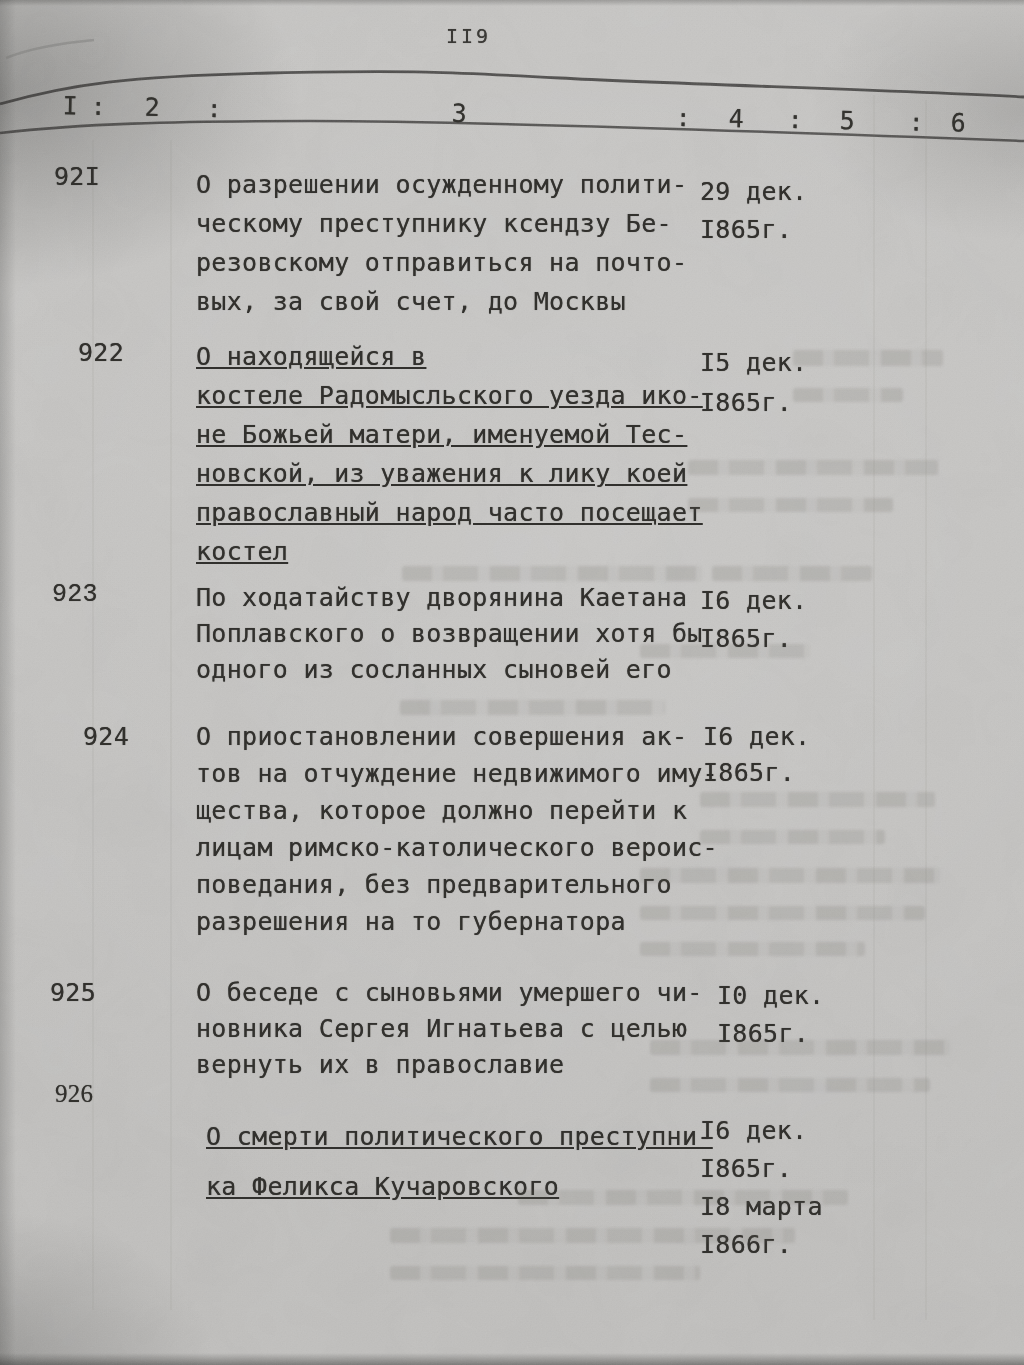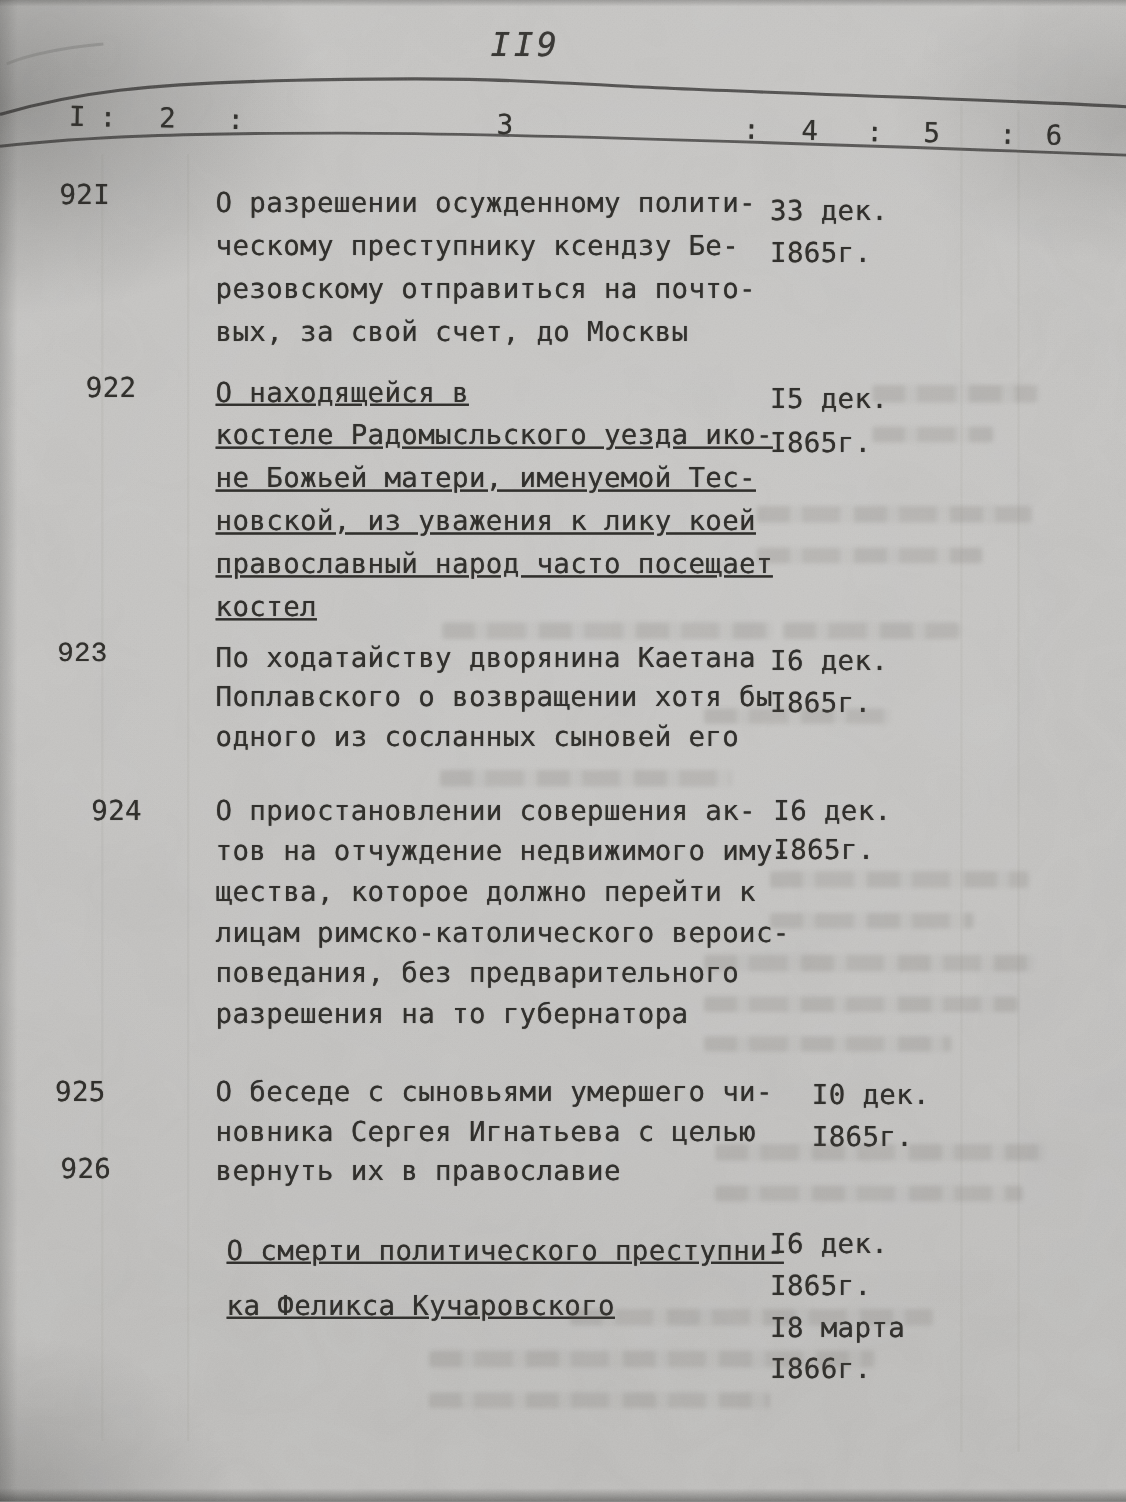"II9" .pagenum { font-size: 30px -> 20px; font-style: italic -> none }
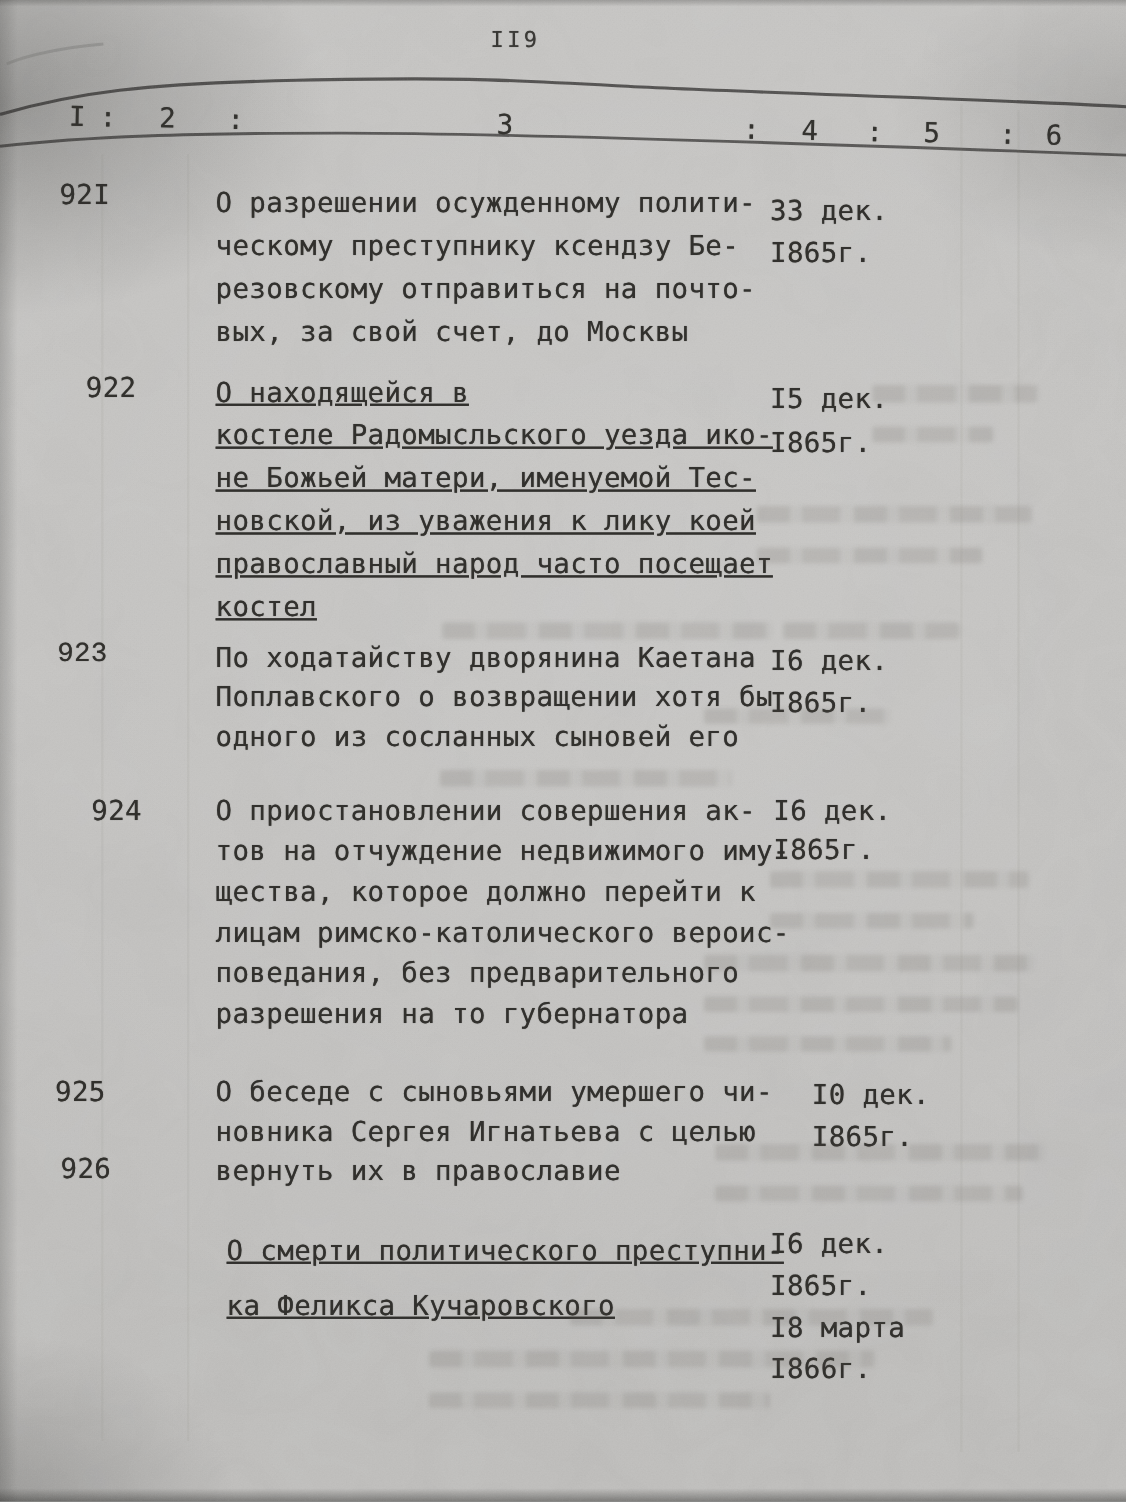"33 дек." div.typed { text: 33 -> 29 }
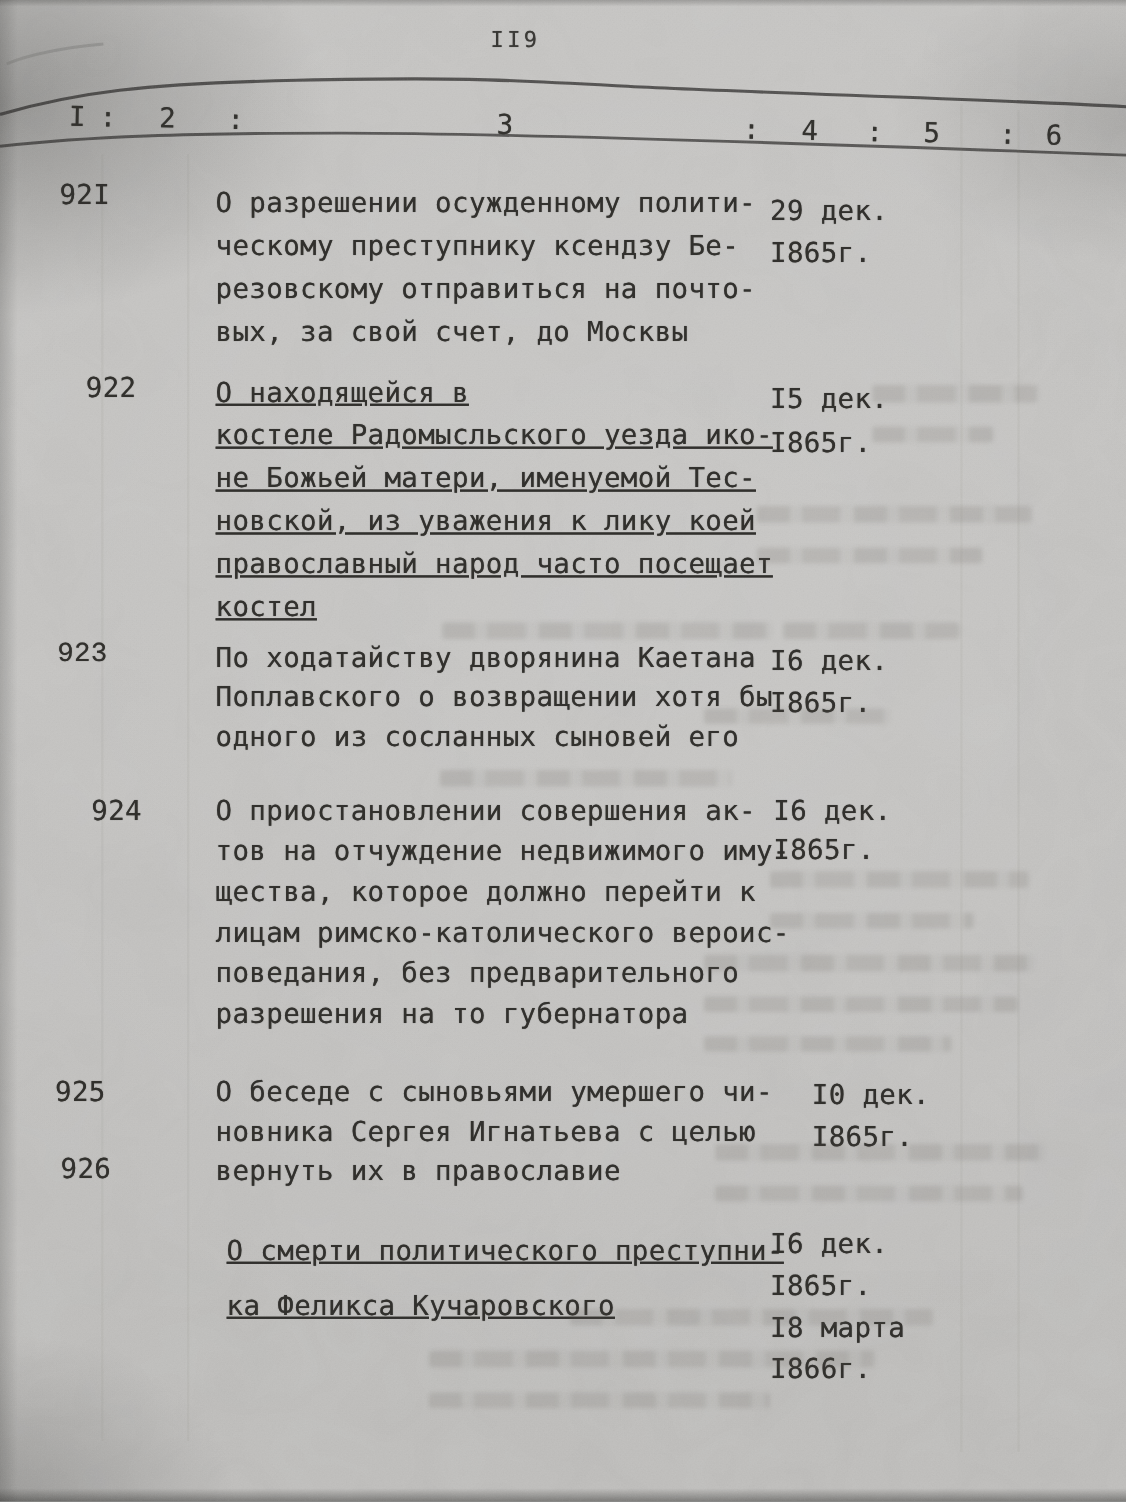"I0 дек." div.typed { left: 738px -> 717px }
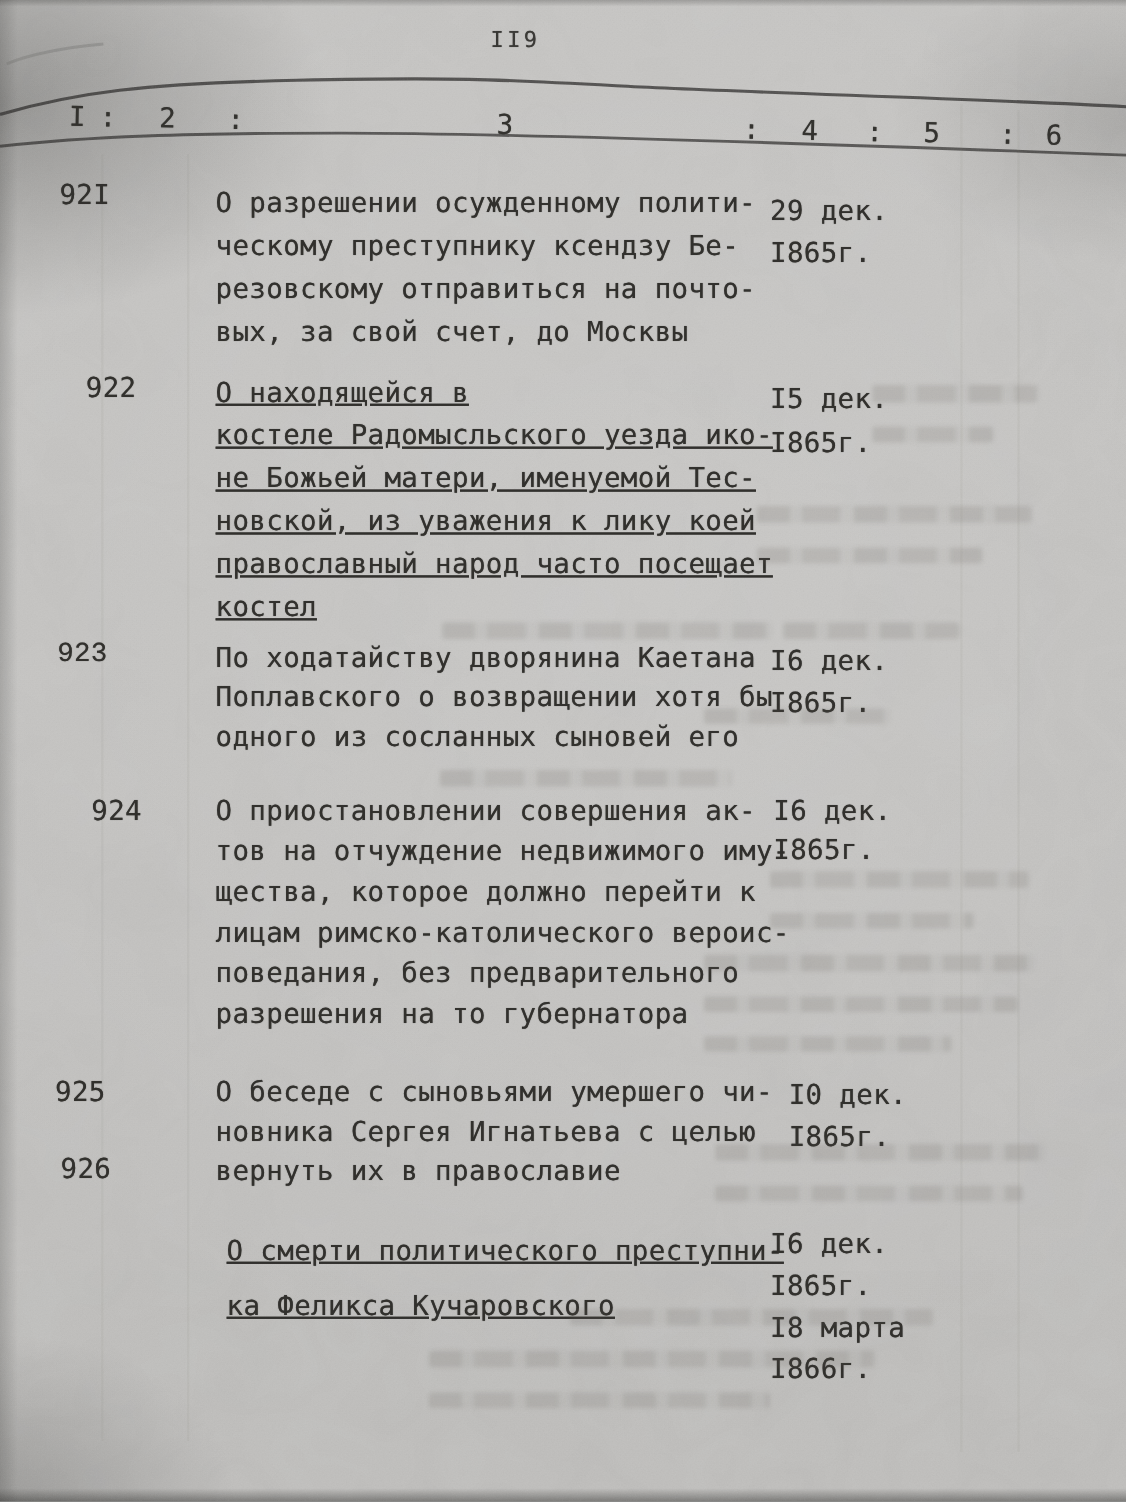"926" div.typed { font-family: none -> Liberation Serif, serif; top: 1048px -> 1080px }
